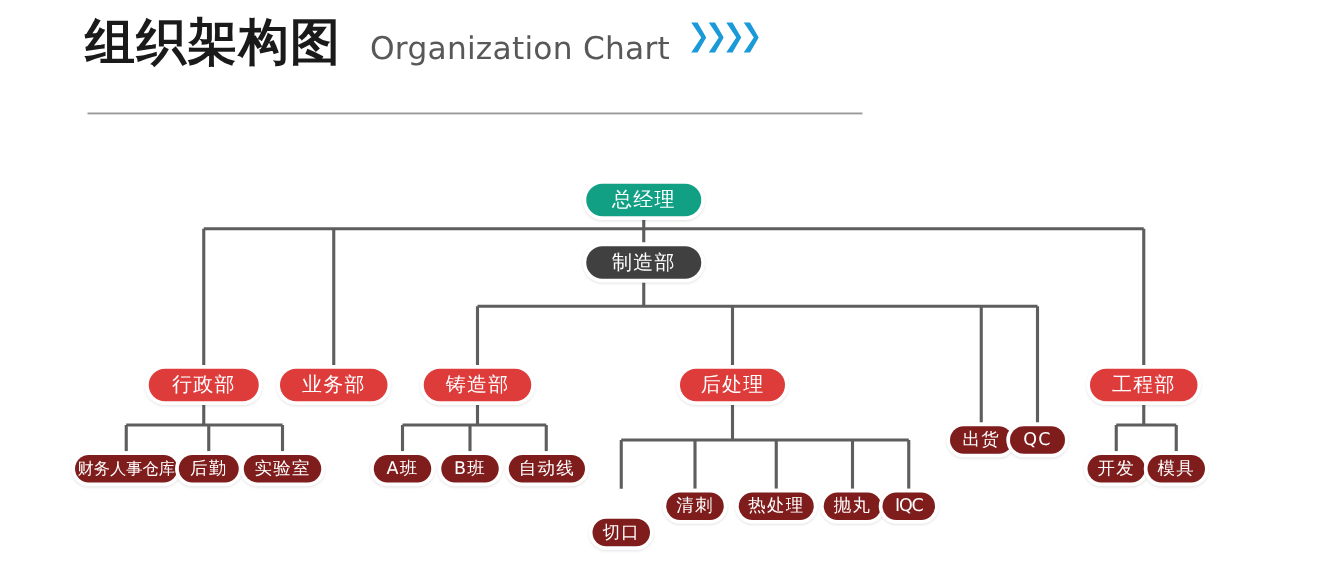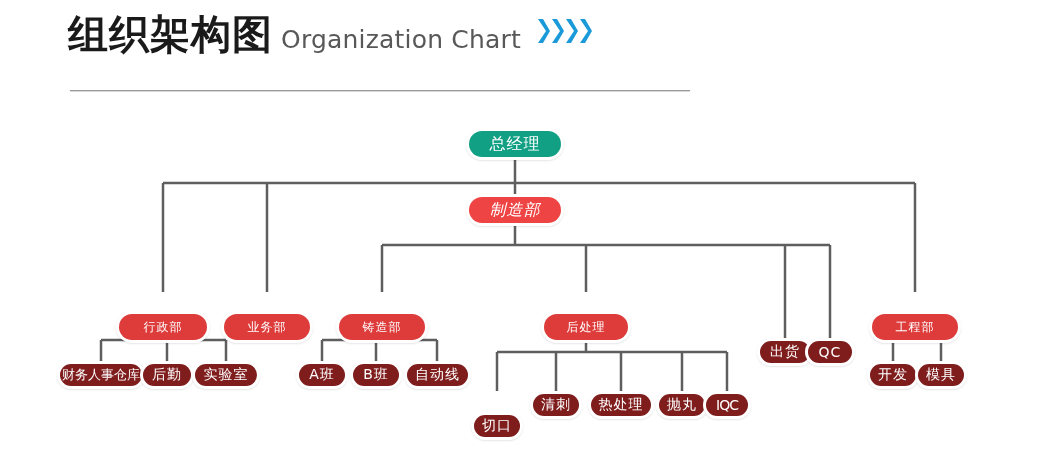"Organization Chart" #title-en { margin-left: 8px -> 23px }
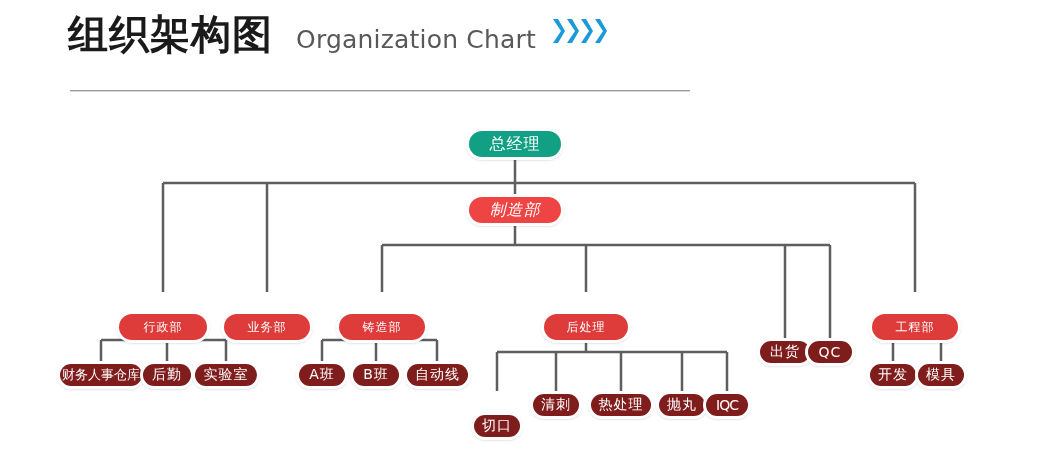"总经理" div.node { top: 128px -> 144px }
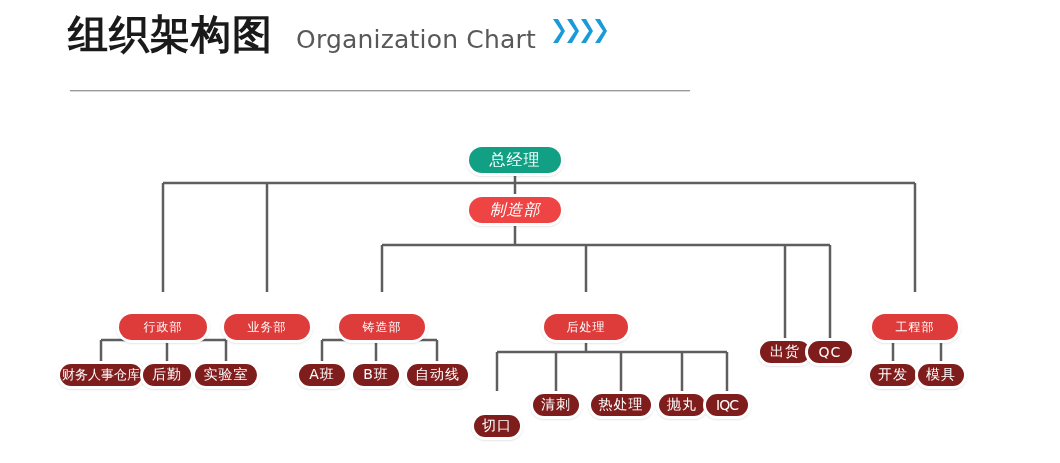"制造部" .lvl-mfg > span { background: #ef4444 -> #404040; font-style: italic -> none }
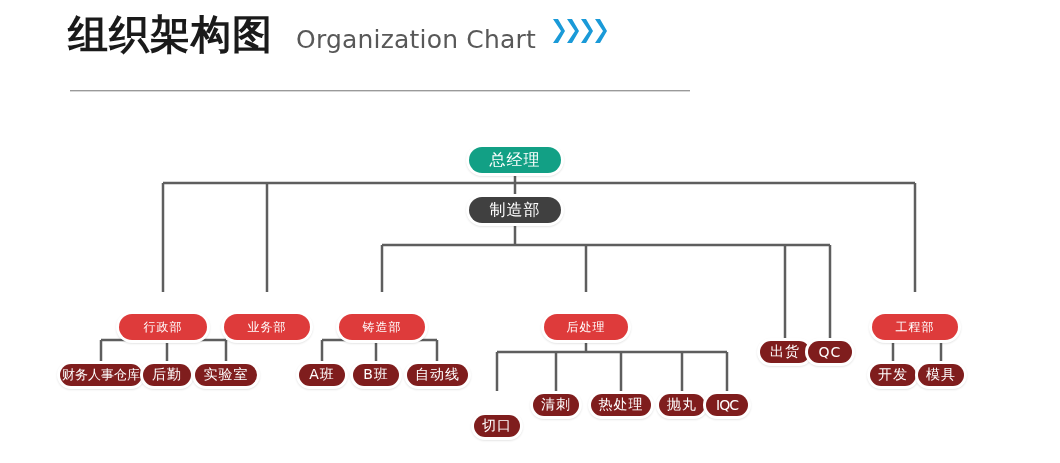"行政部" .lvl-dept { font-size: 12px -> 16px; margin-top: 19px -> none }
